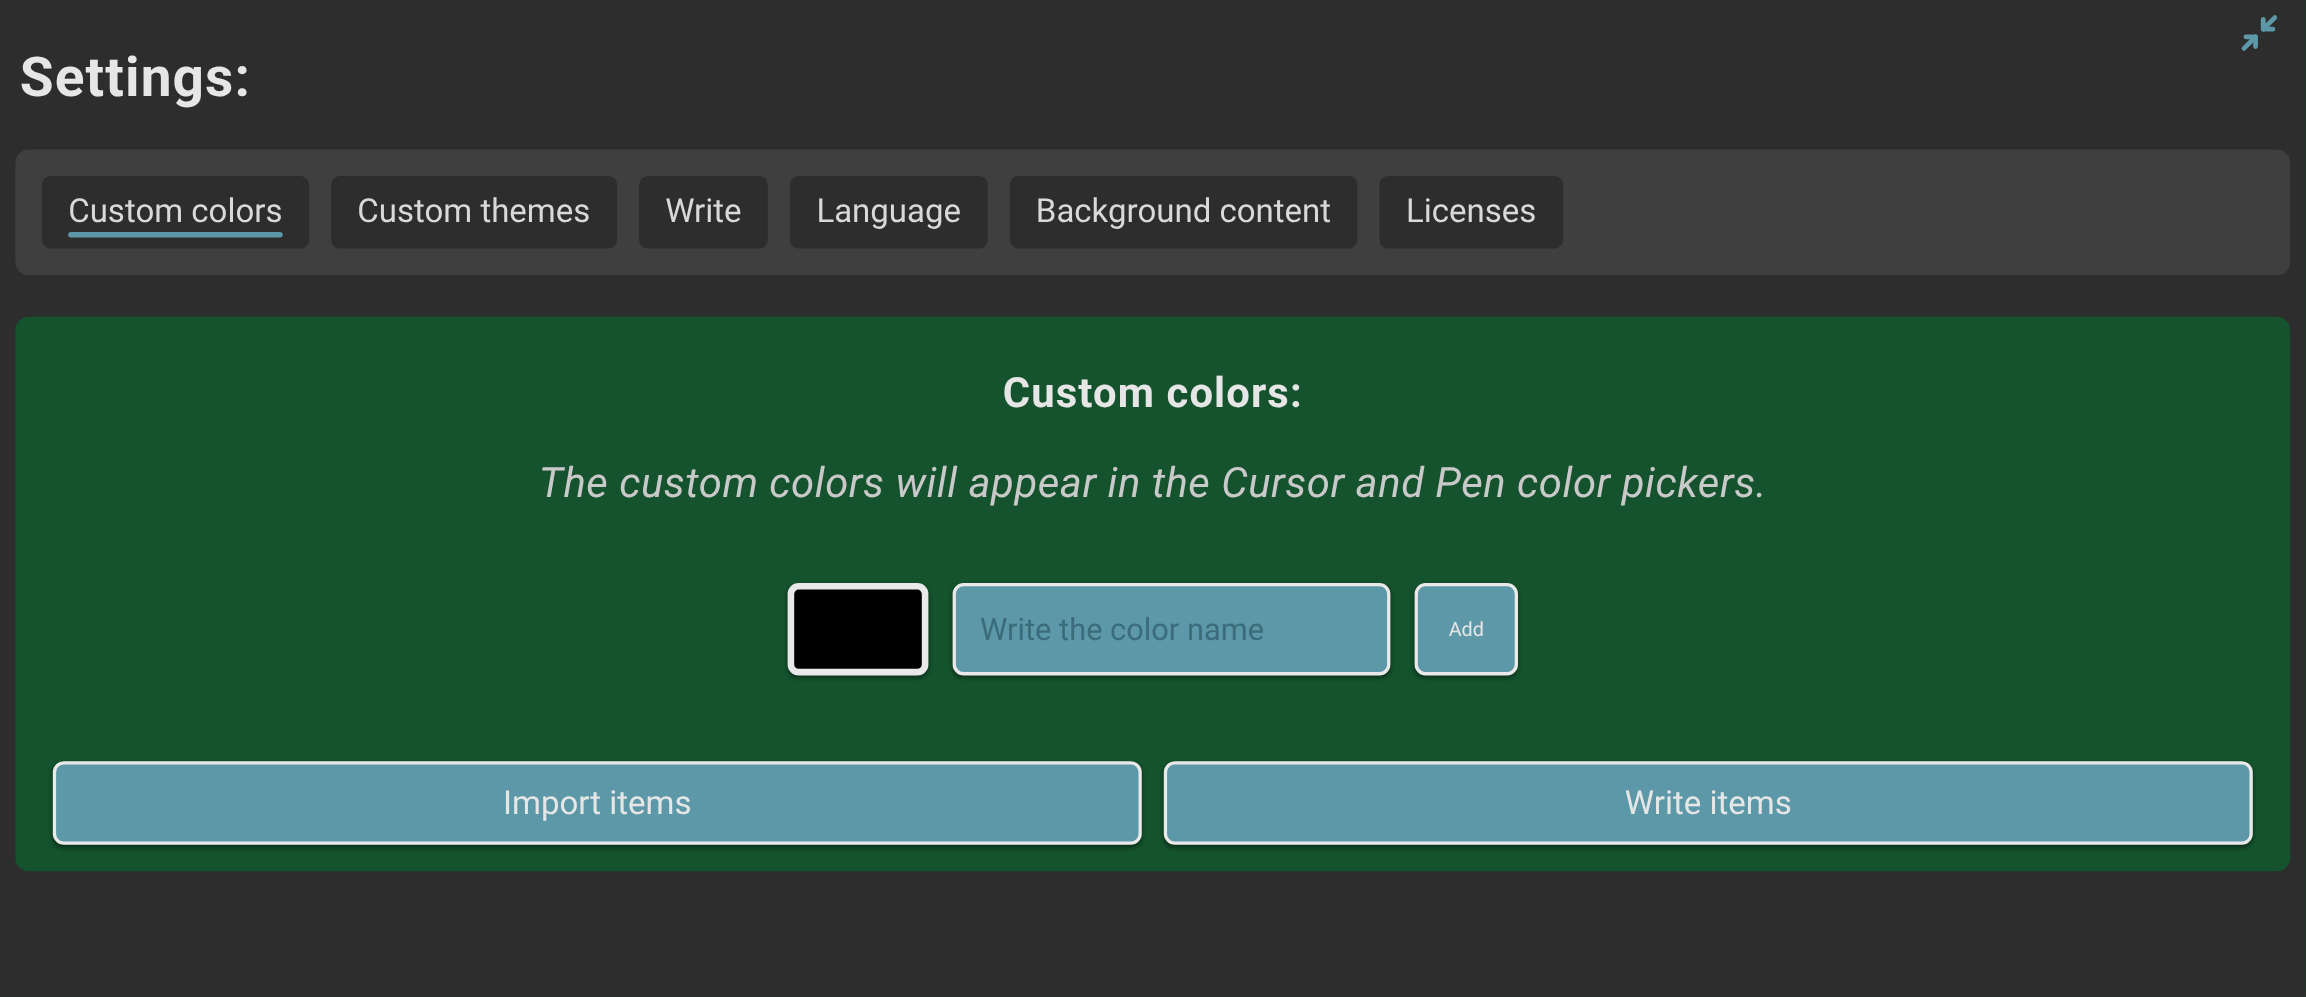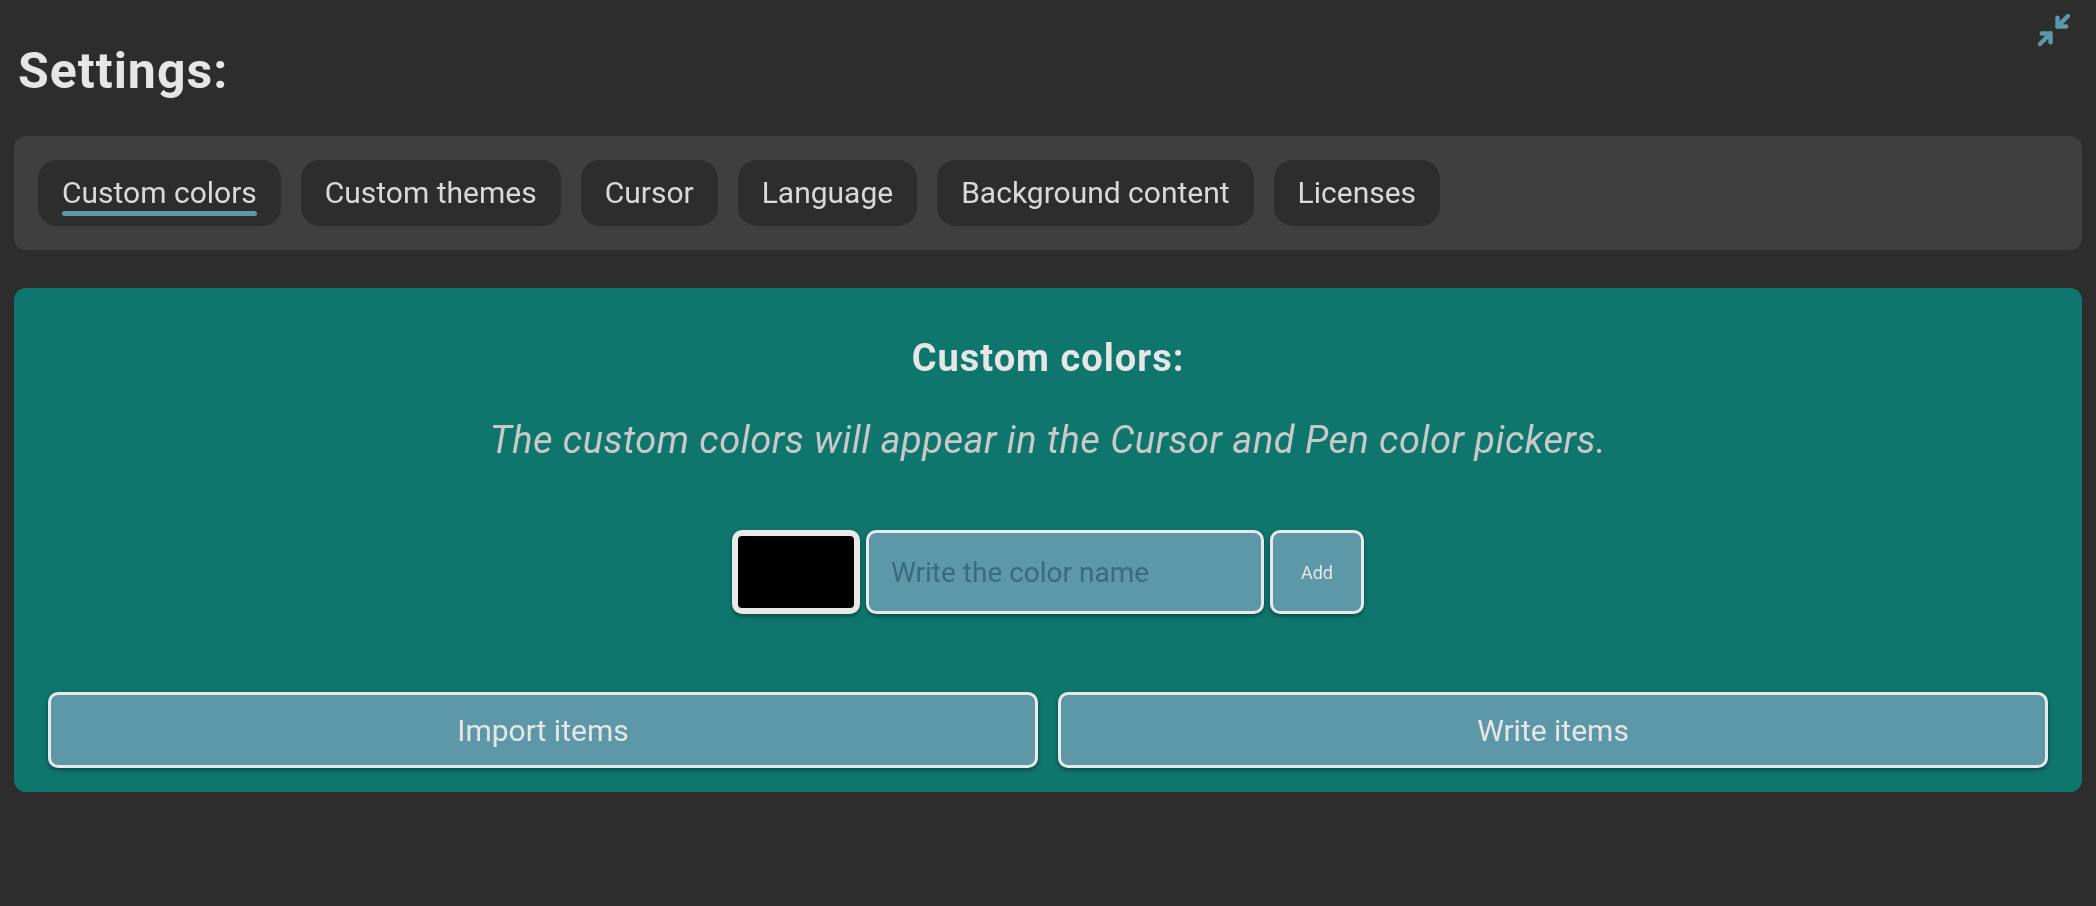"Custom colors" .tab { border-radius: 19px -> 8px }
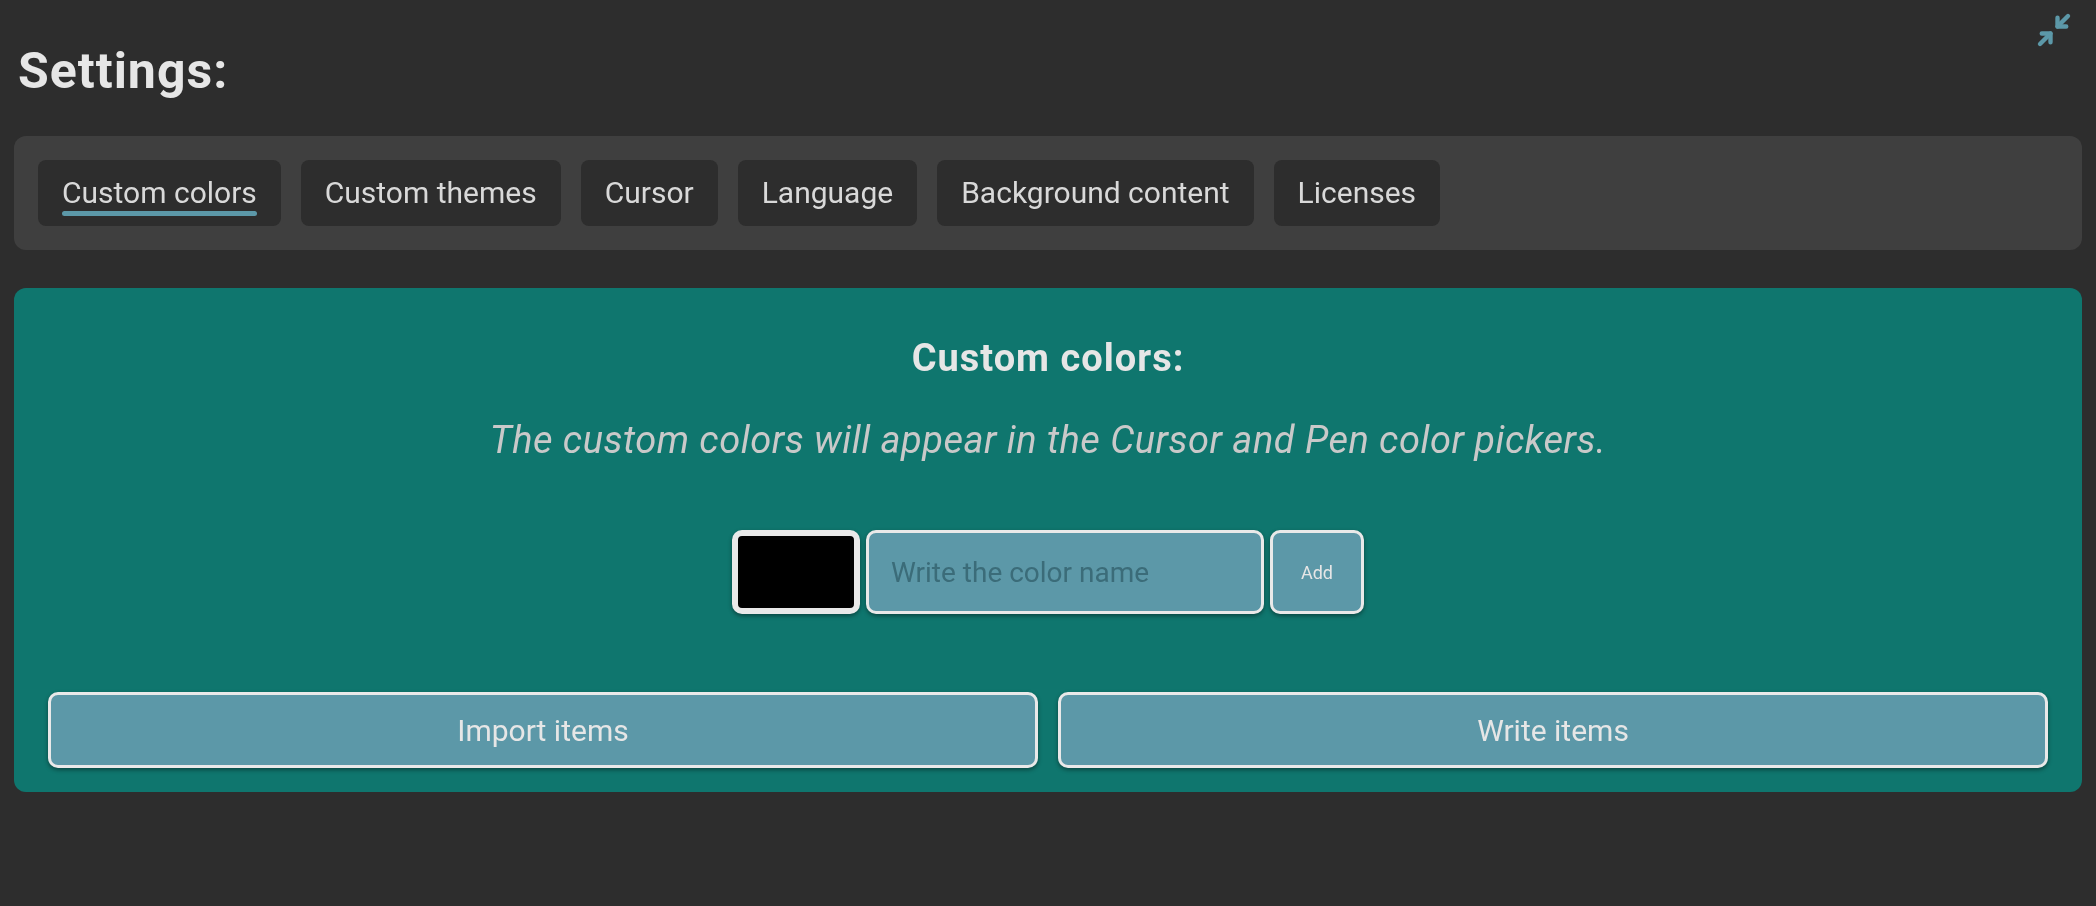"Cursor" button.tab { text: Cursor -> Write }
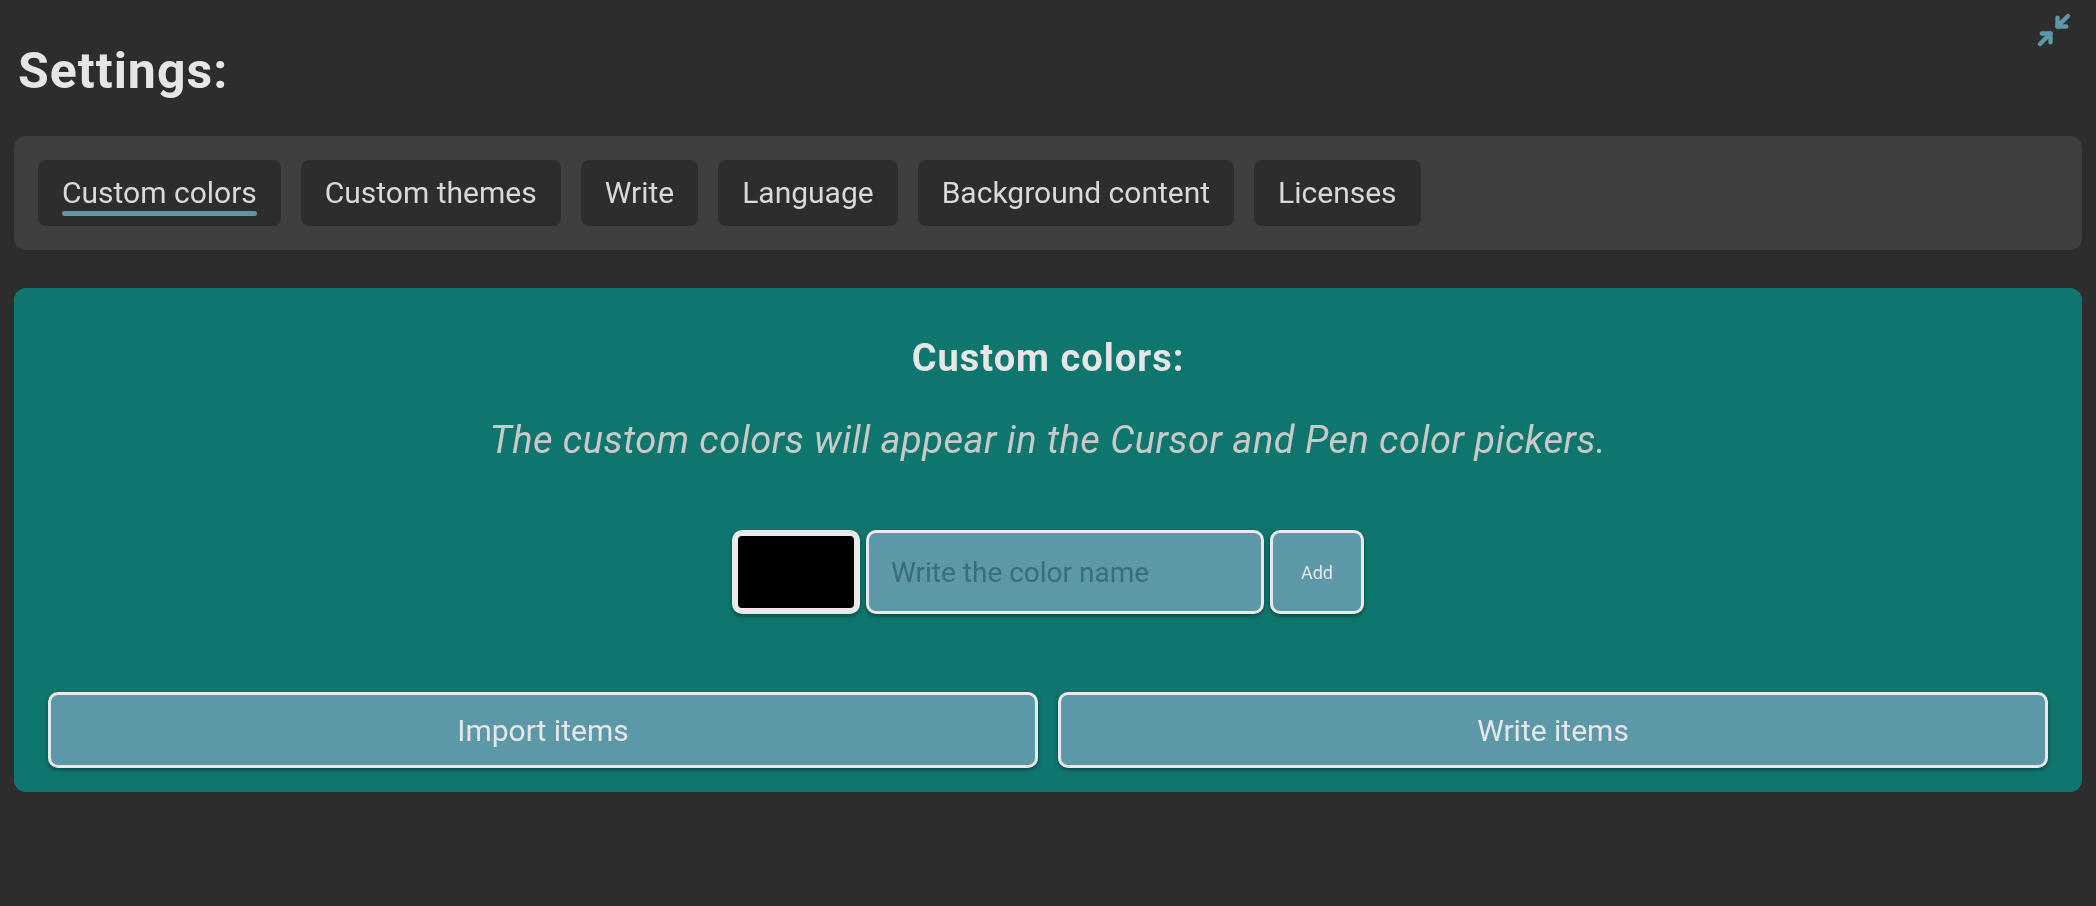"Custom colors:" .content-panel { background: #0f766e -> #14532d }
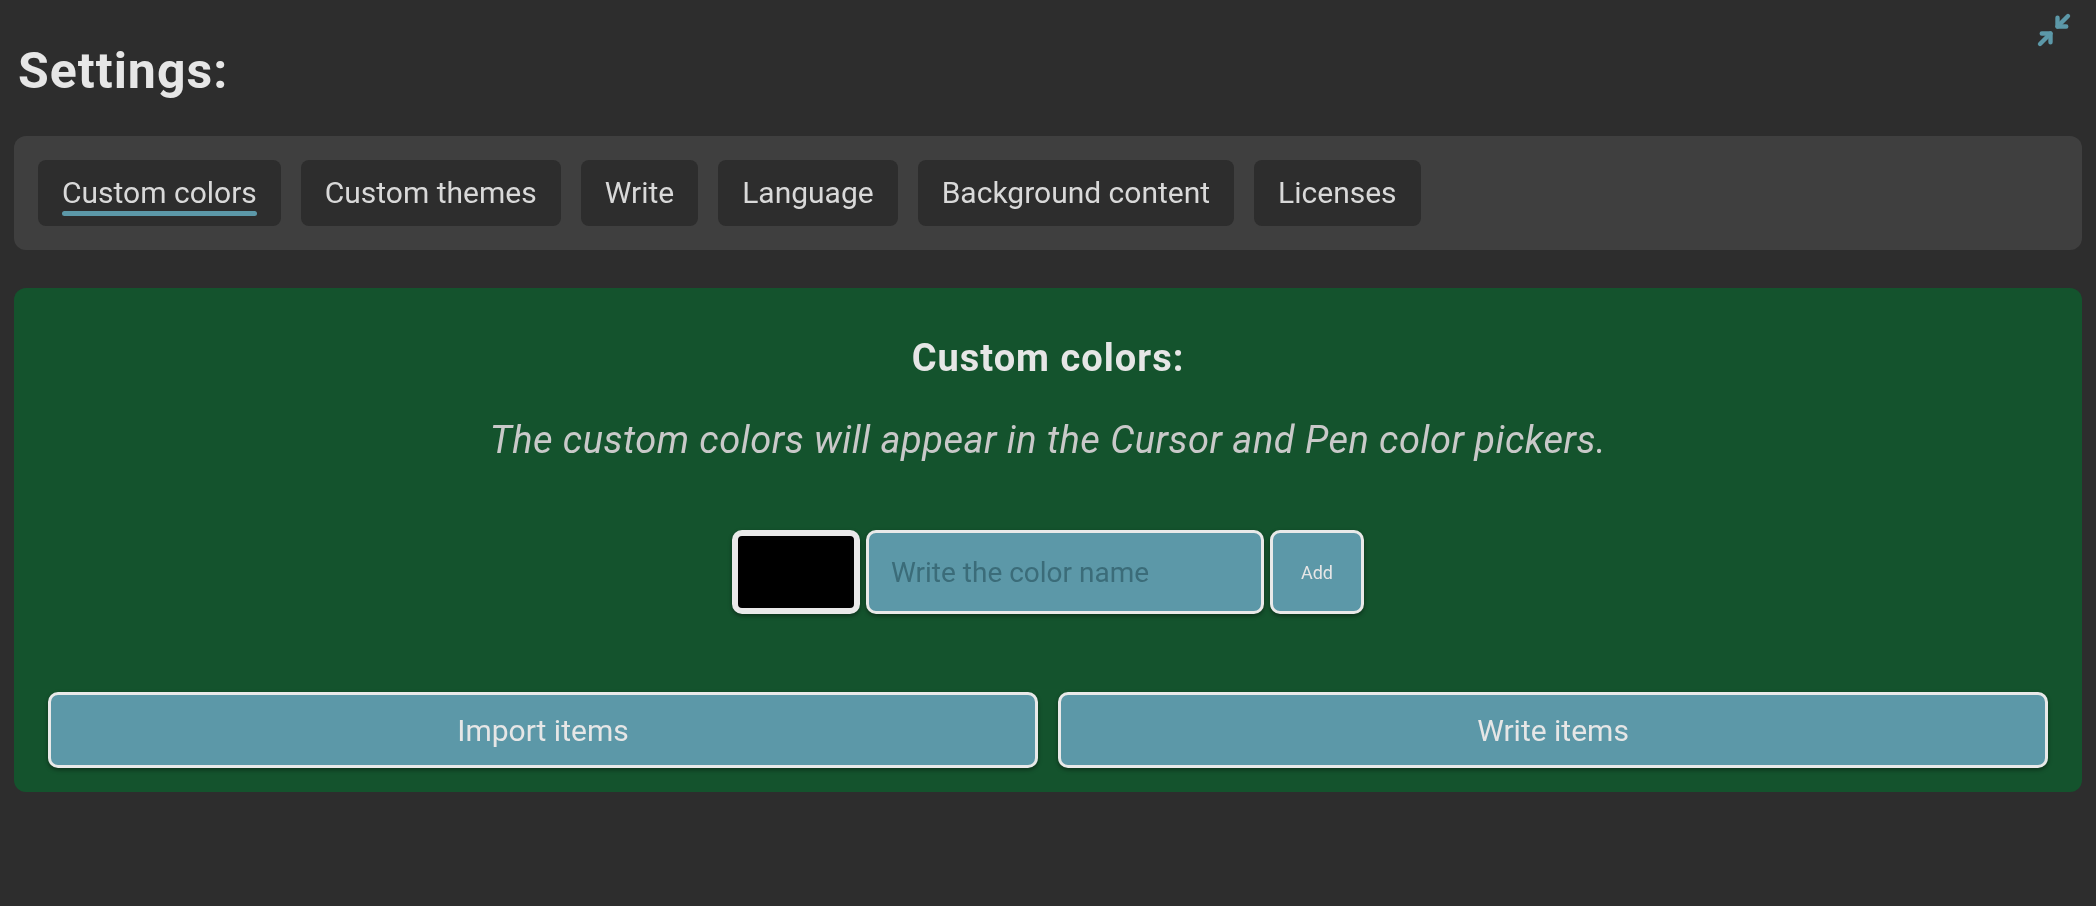"Write the color name" .add-row { gap: 6px -> 22px }
